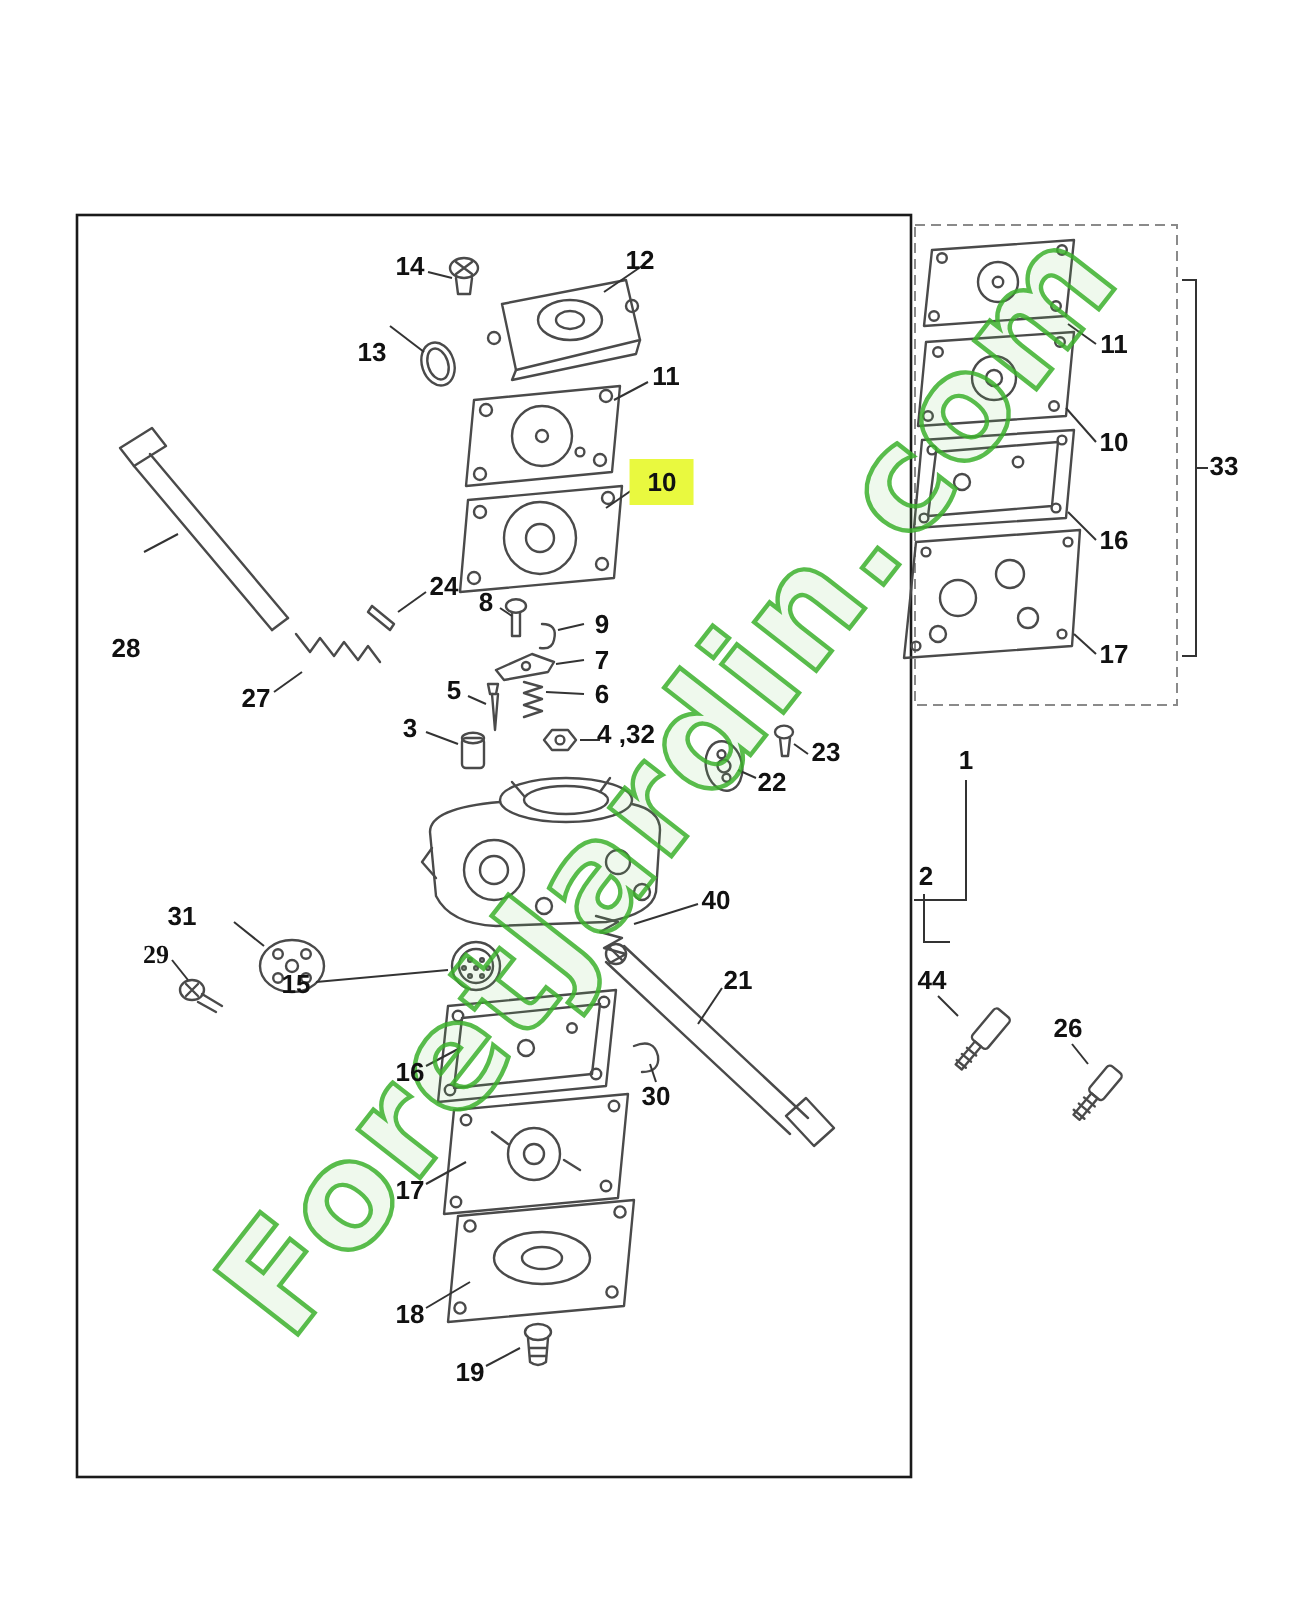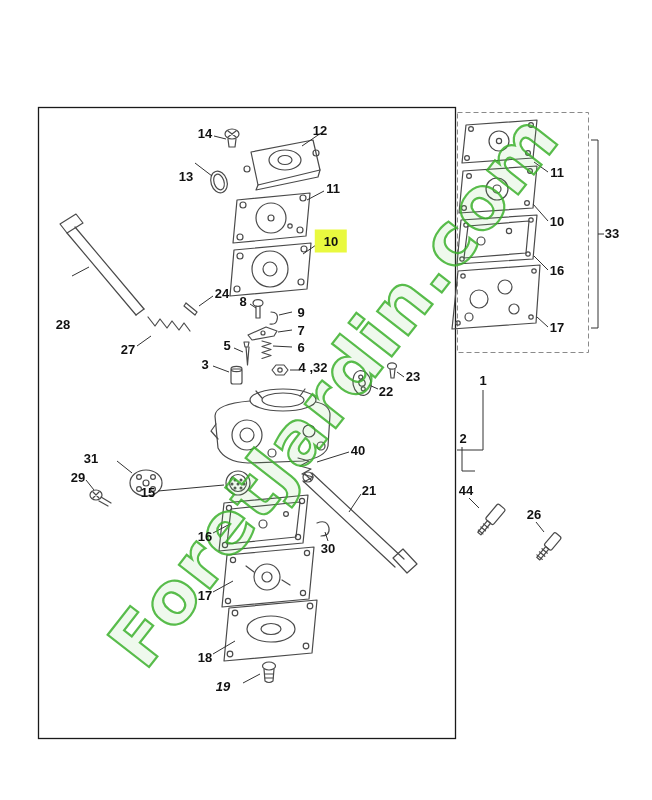"29" div.part-label { font-family: none -> Liberation Serif, serif }
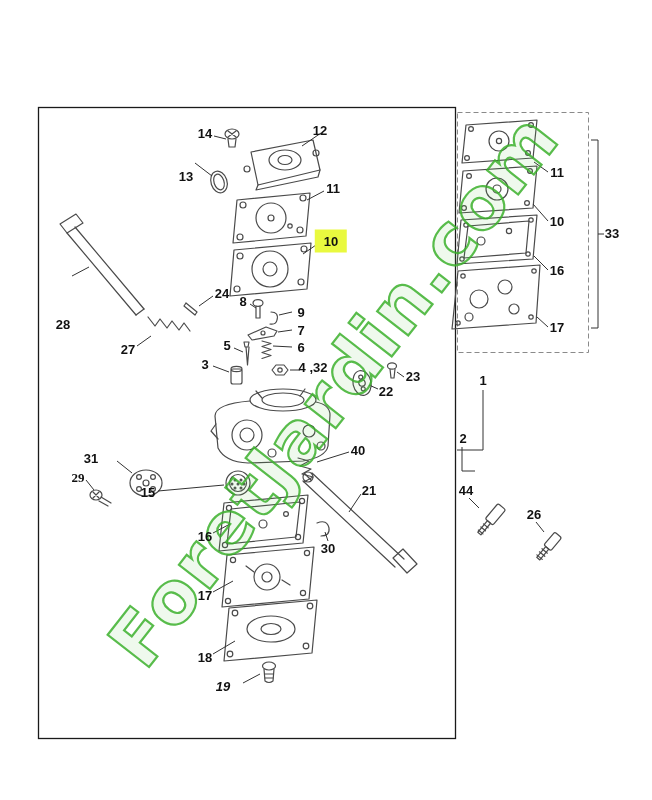"19" div.part-label { font-style: italic -> none; left: 223px -> 235px }
